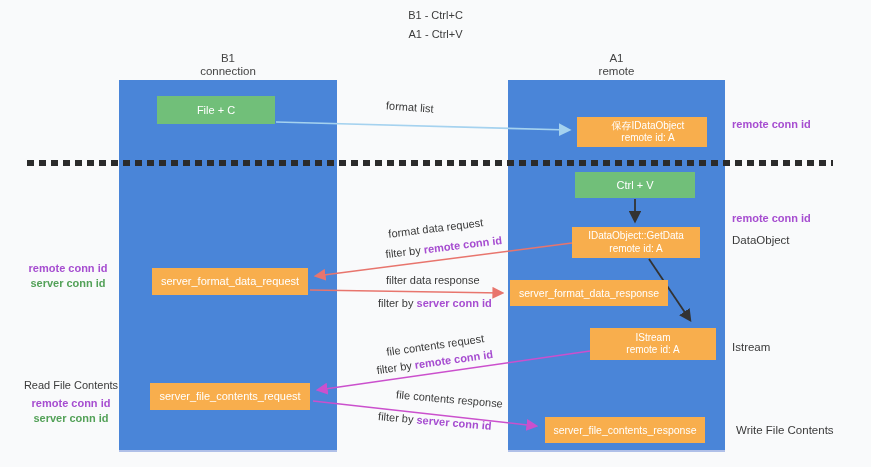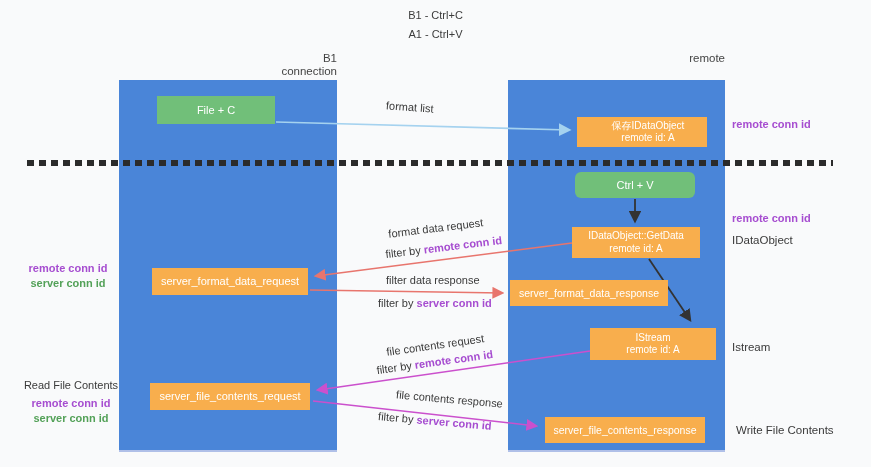"B1" .col-header { text-align: right -> center }
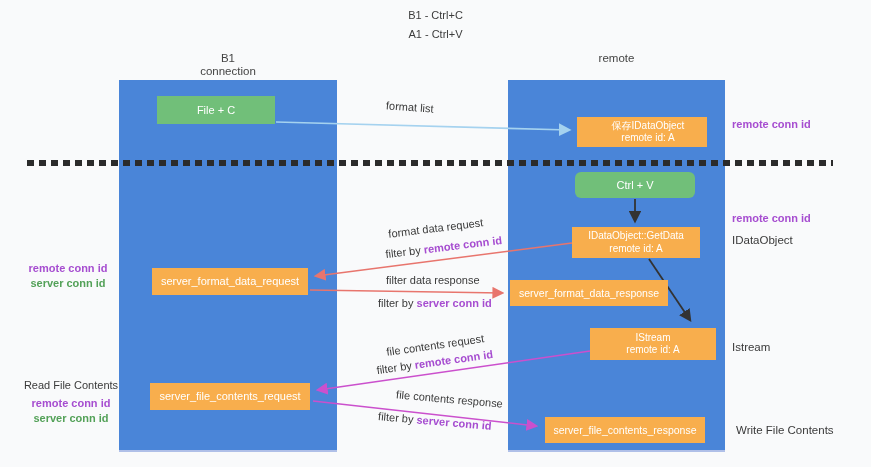"A1" div { html: none -> <div>A1</div> }
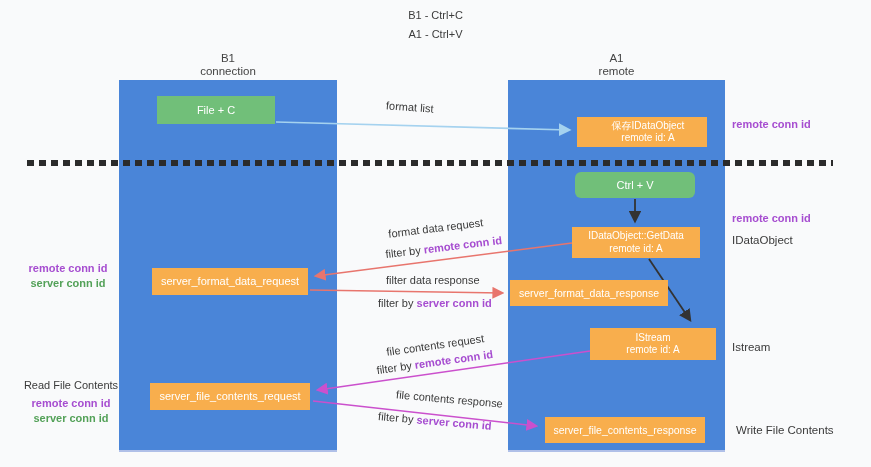"Ctrl + V" div.box { border-radius: 6px -> none }
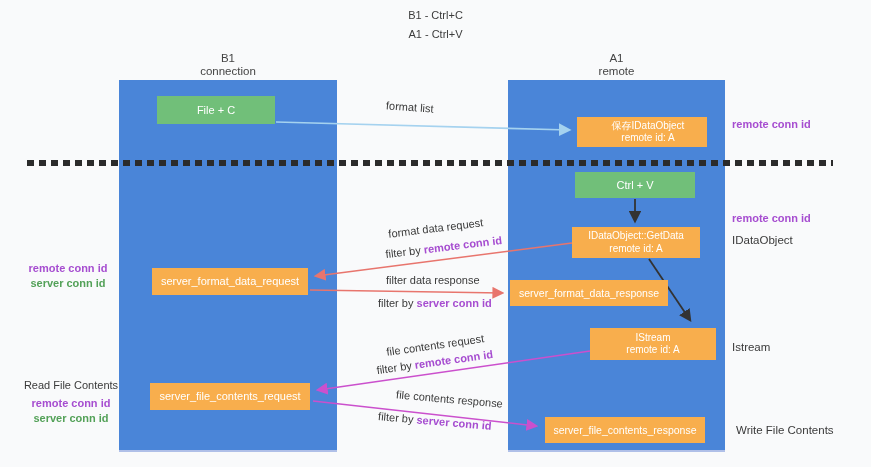"IDataObject" div.side { text: IDataObject -> DataObject }
